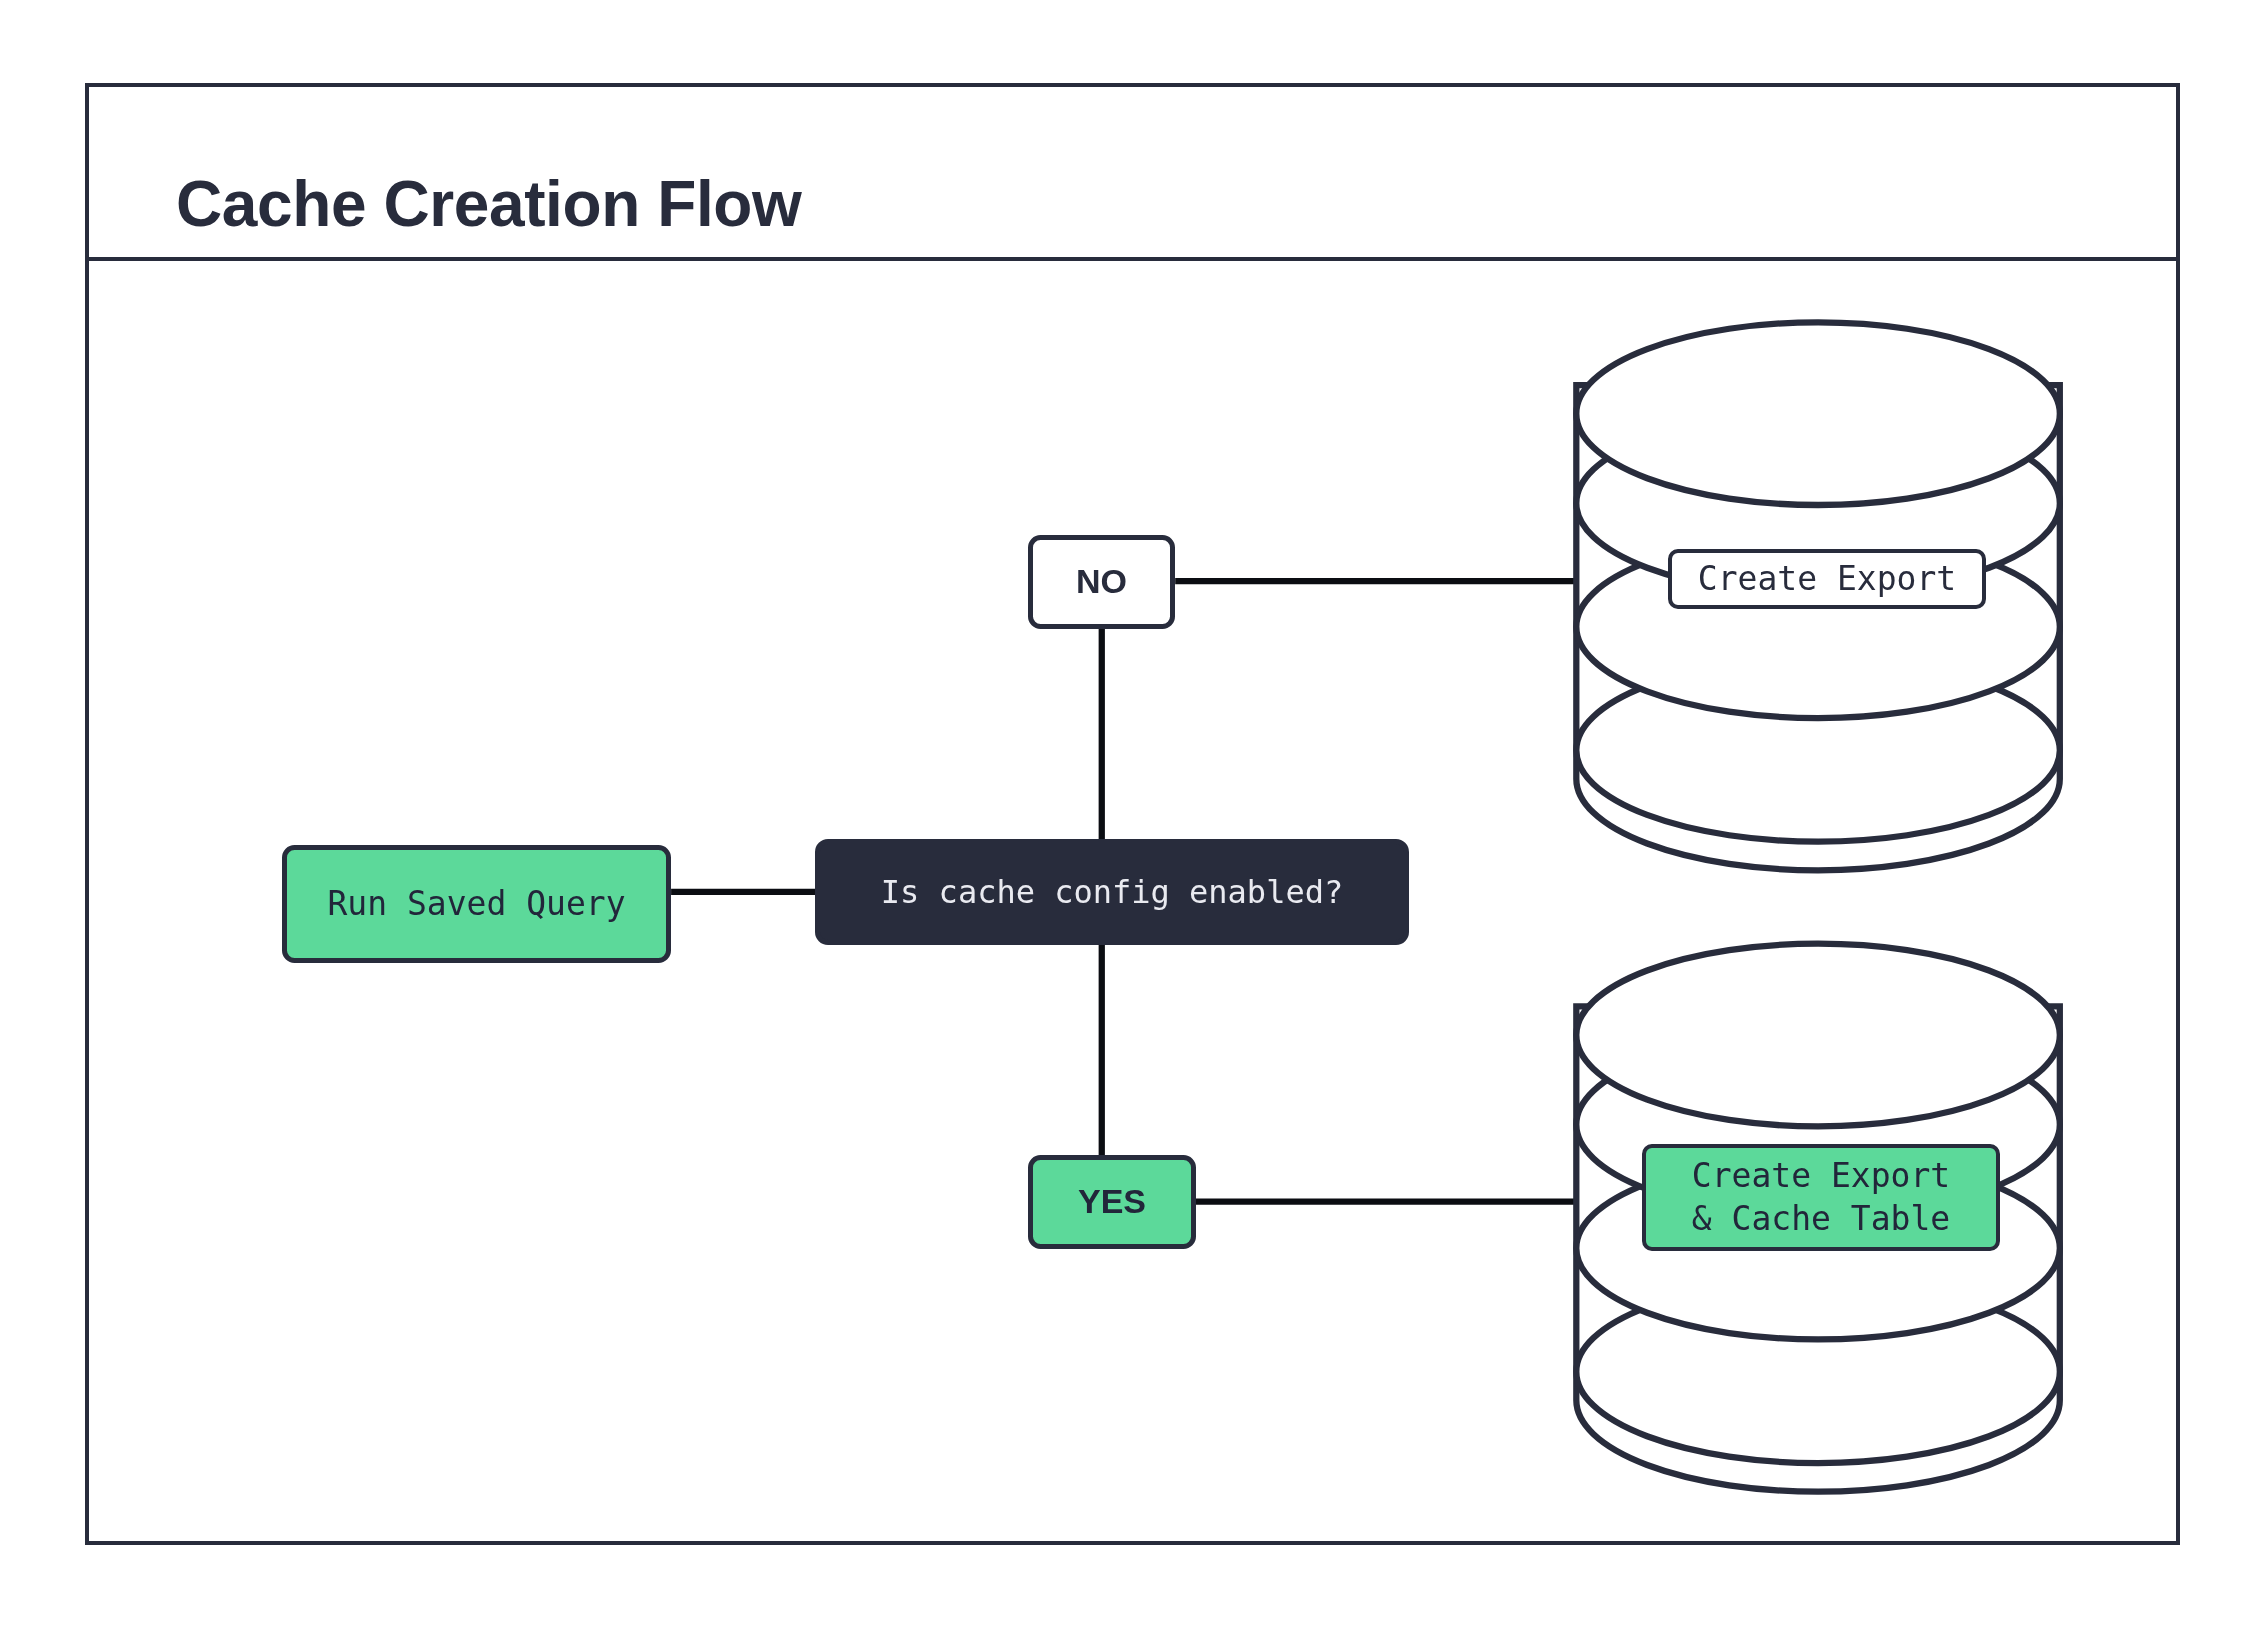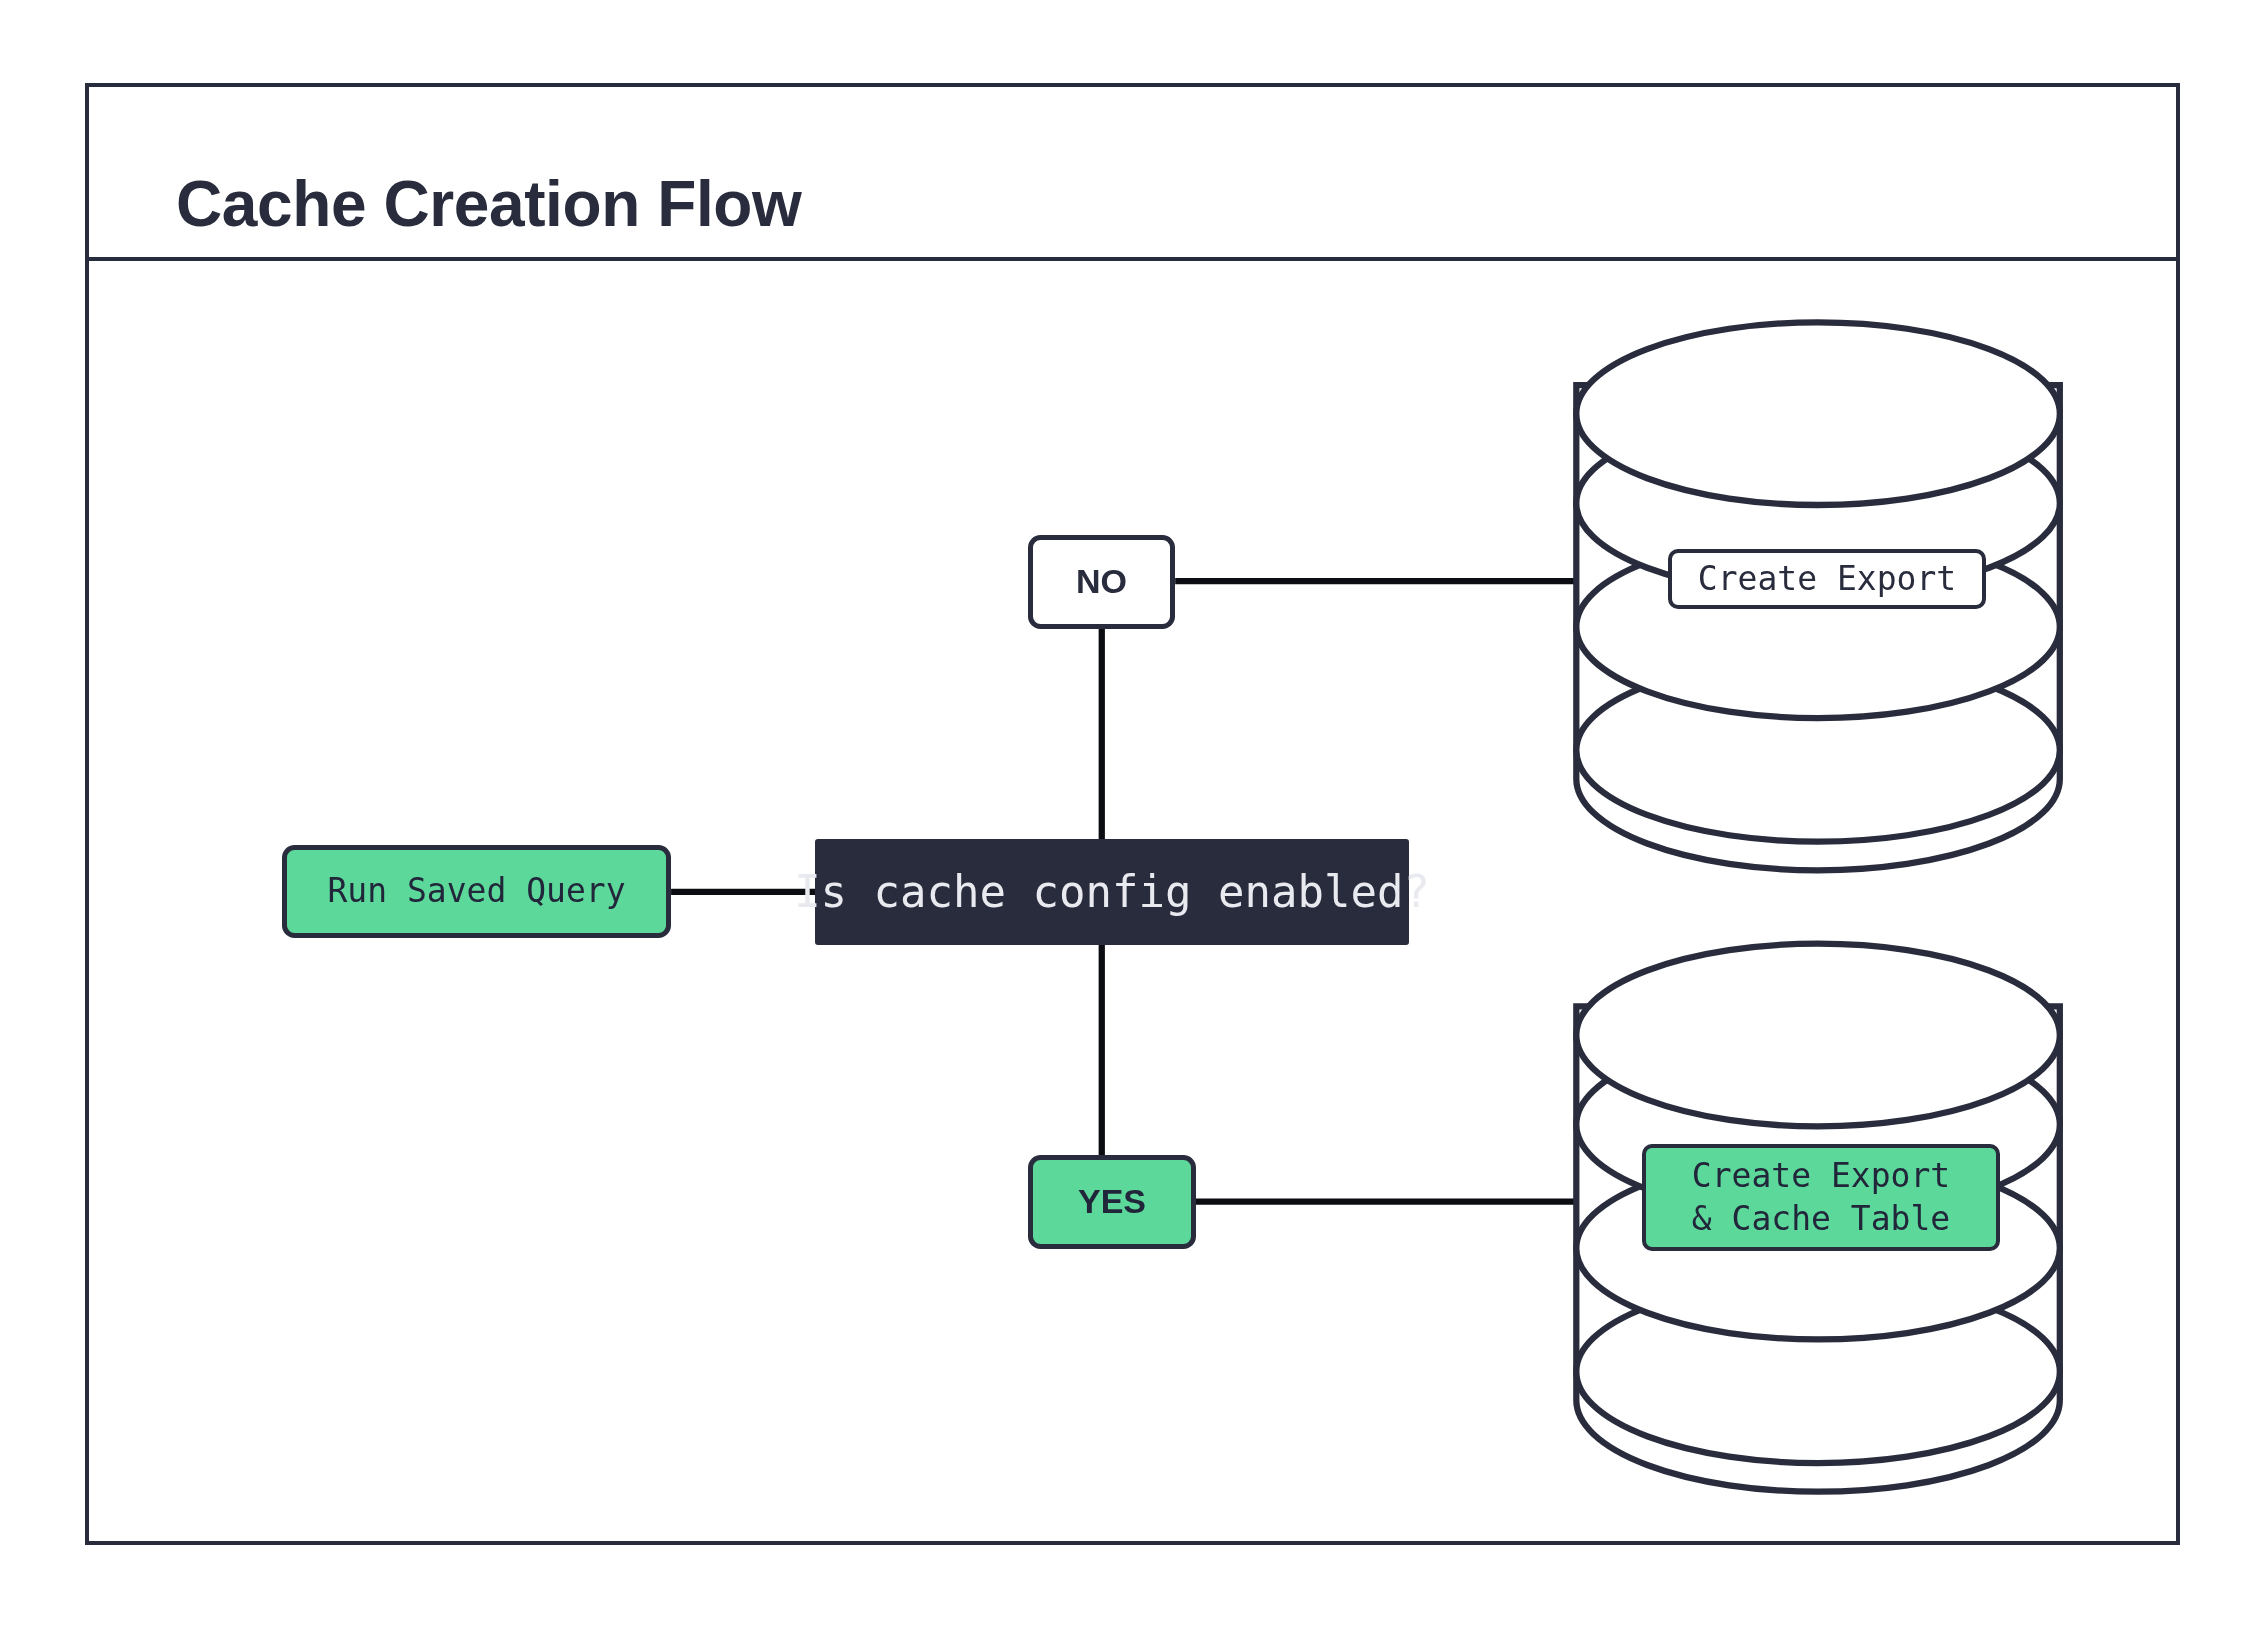"Run Saved Query" #node-run-saved-query { height: 93px -> 118px }
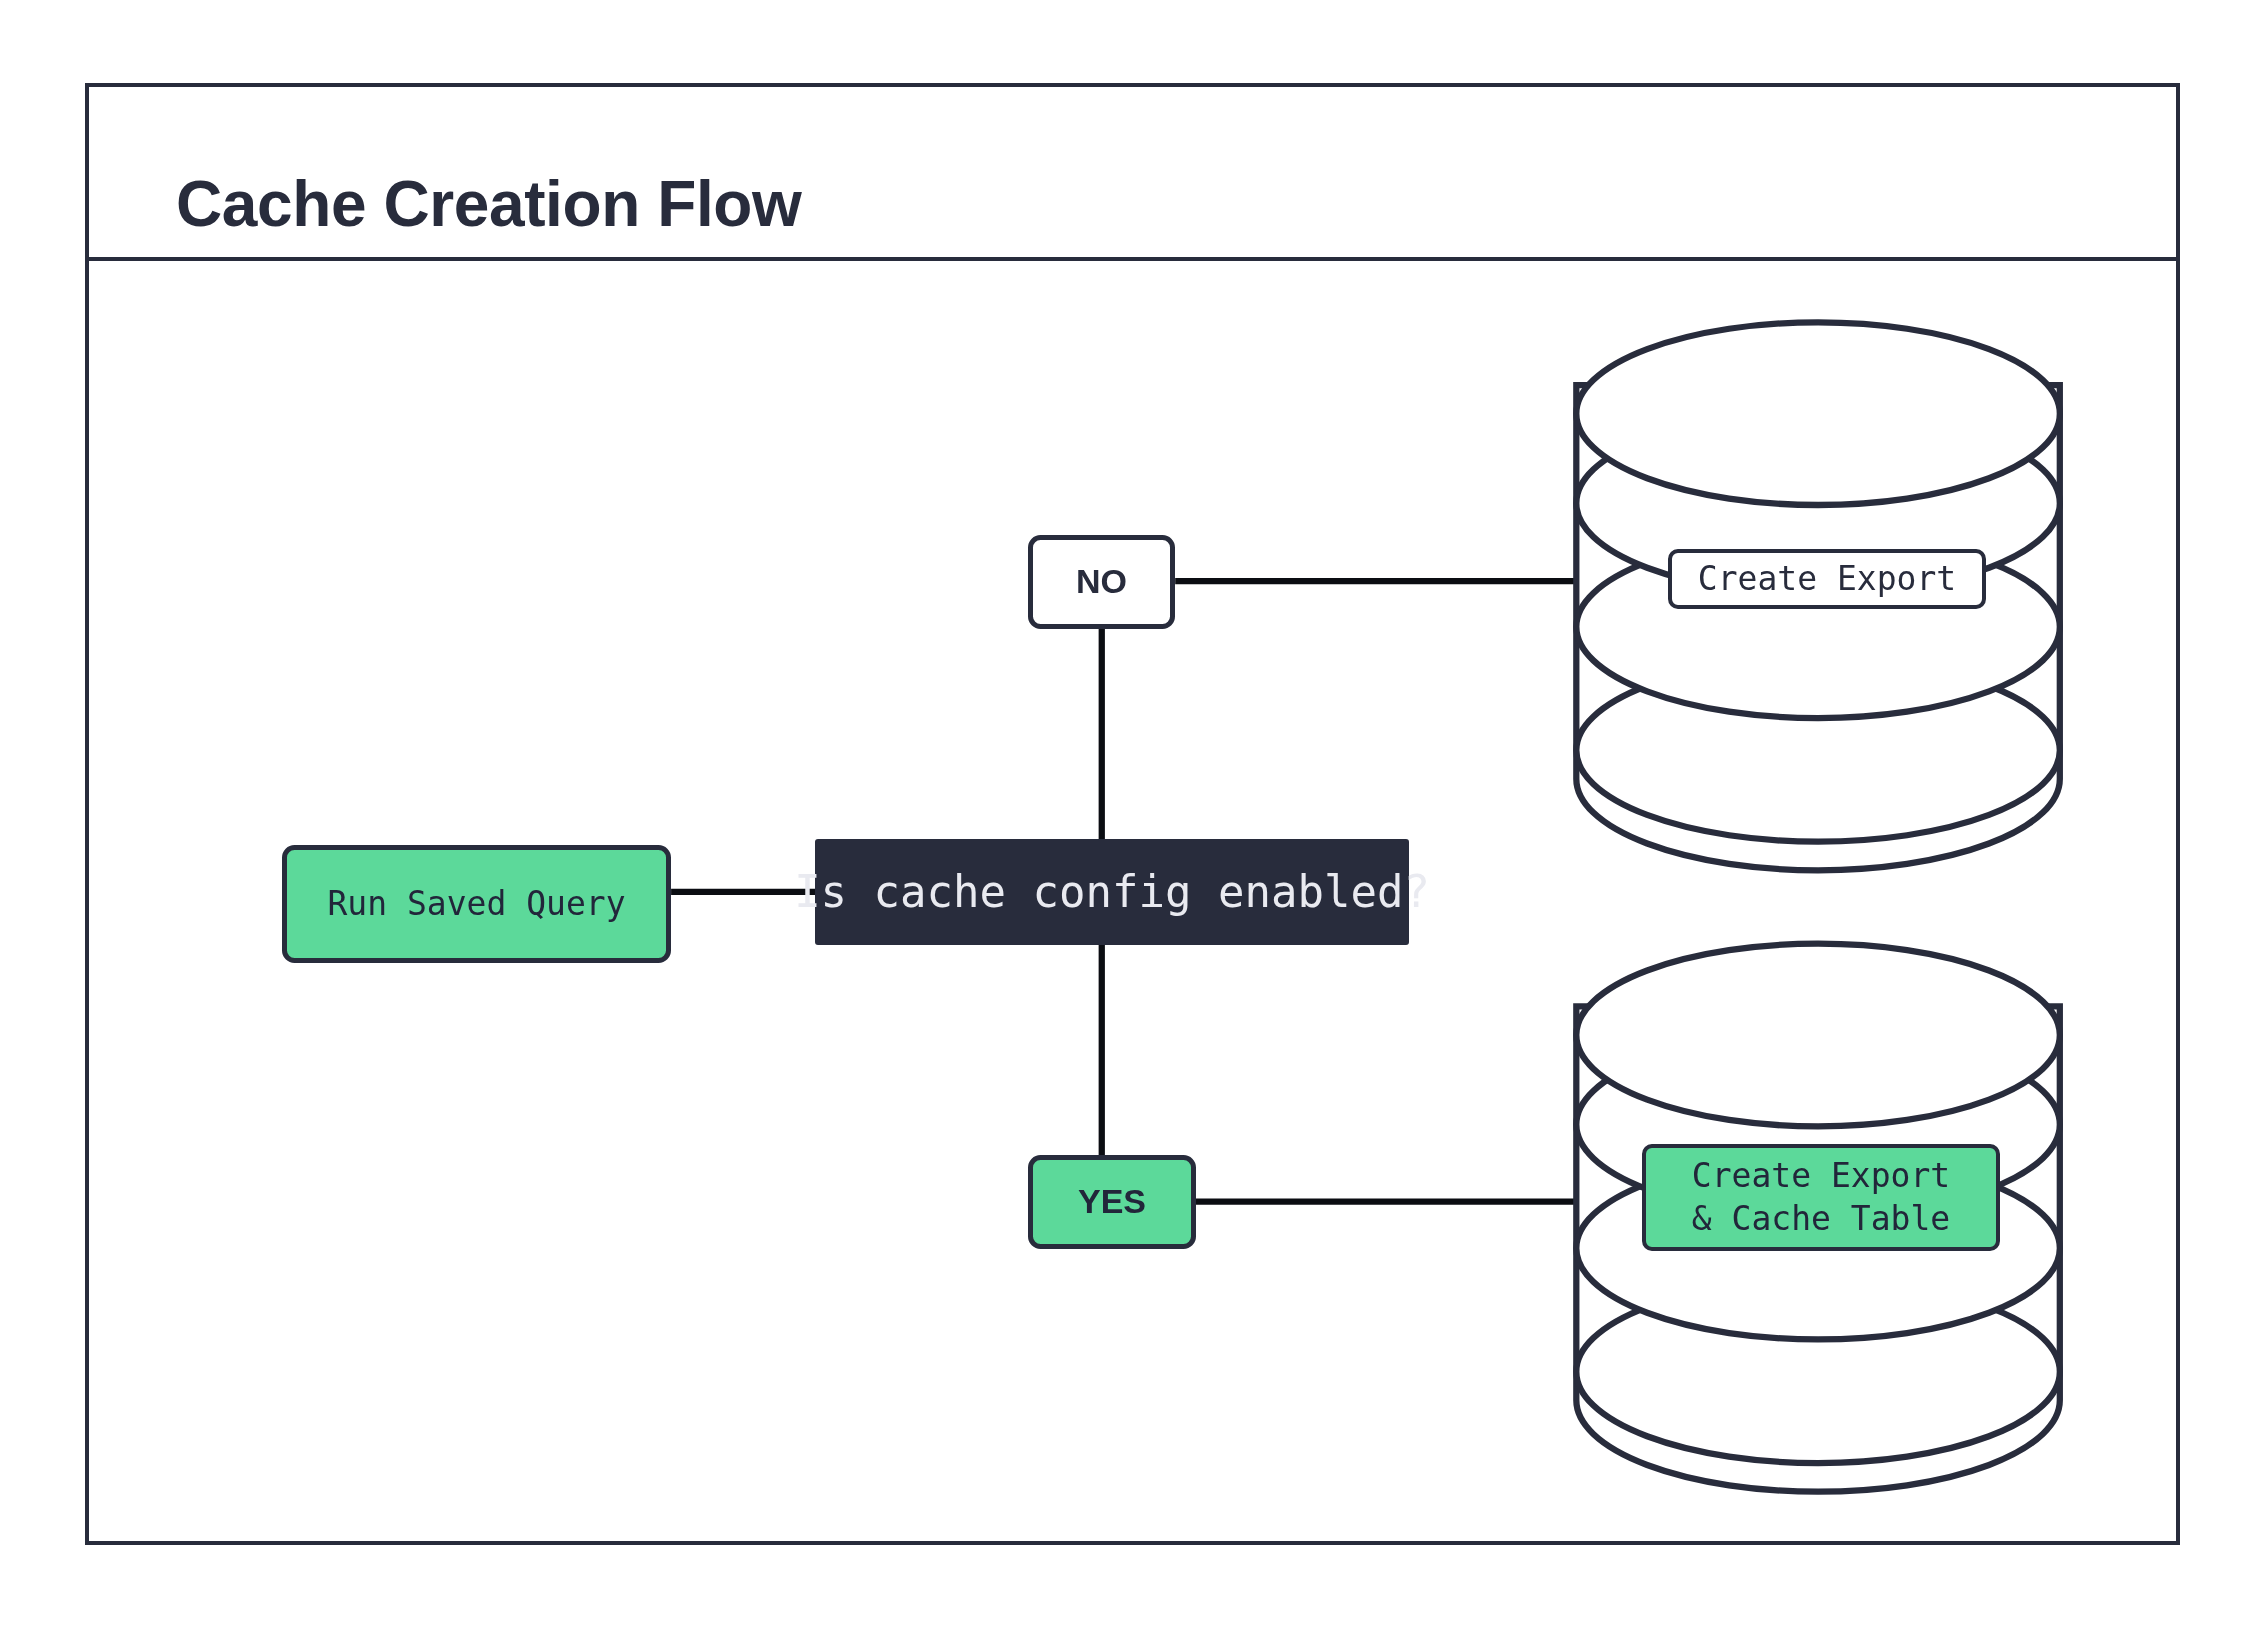"Is cache config enabled?" #node-decision { border-radius: 3px -> 13px; font-size: 44px -> 32px }
